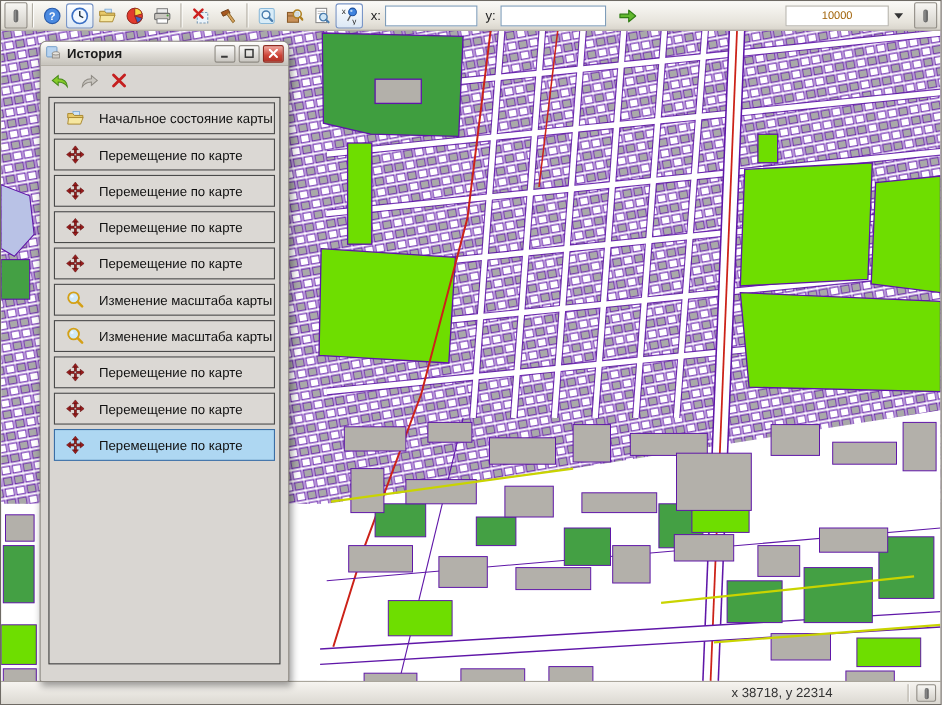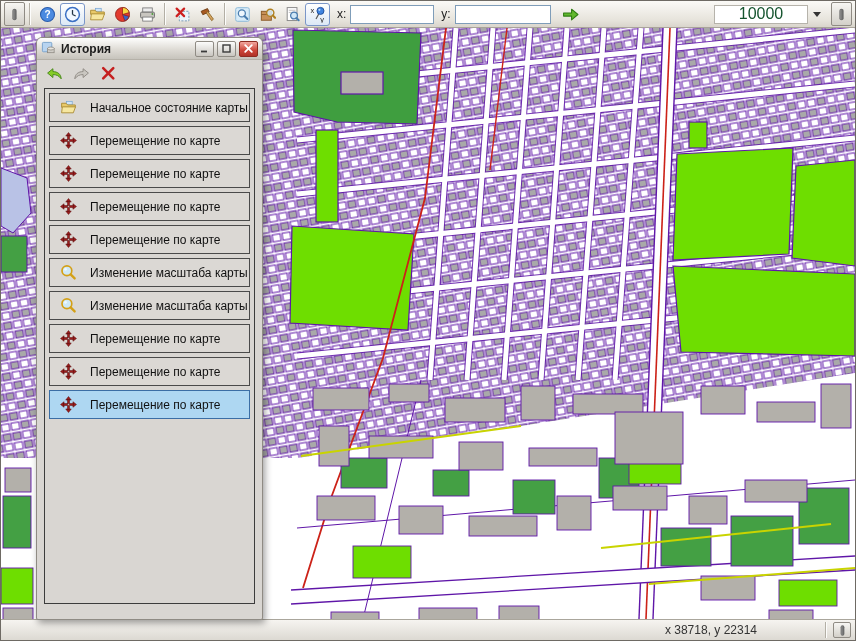"10000" .combo-field { color: #14532d -> #a16207; font-size: 16px -> 10px }
